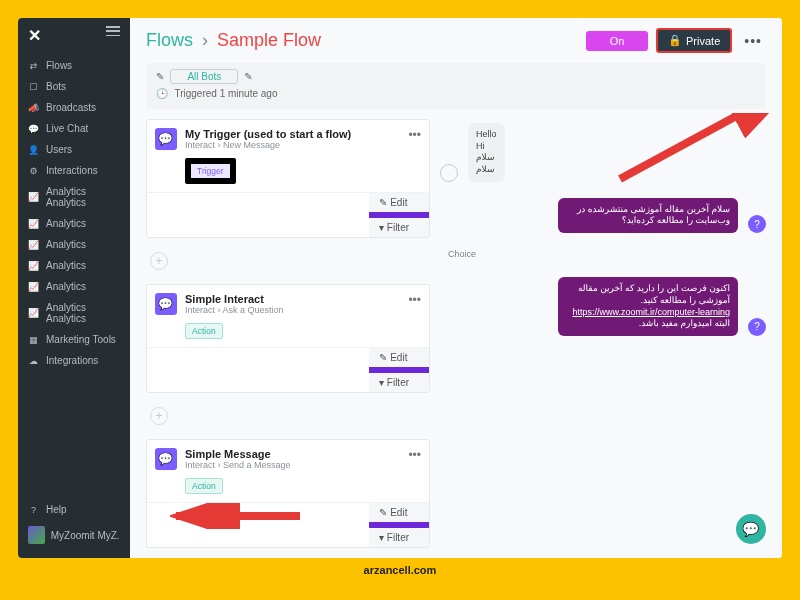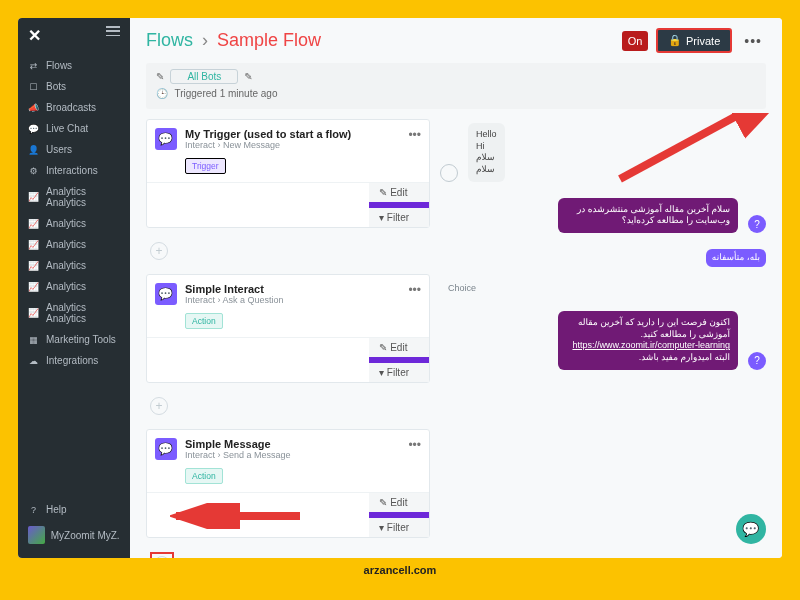"On" .btn-on { background: #b91c1c -> #d946ef; padding: 4px 6px -> 4px 24px }
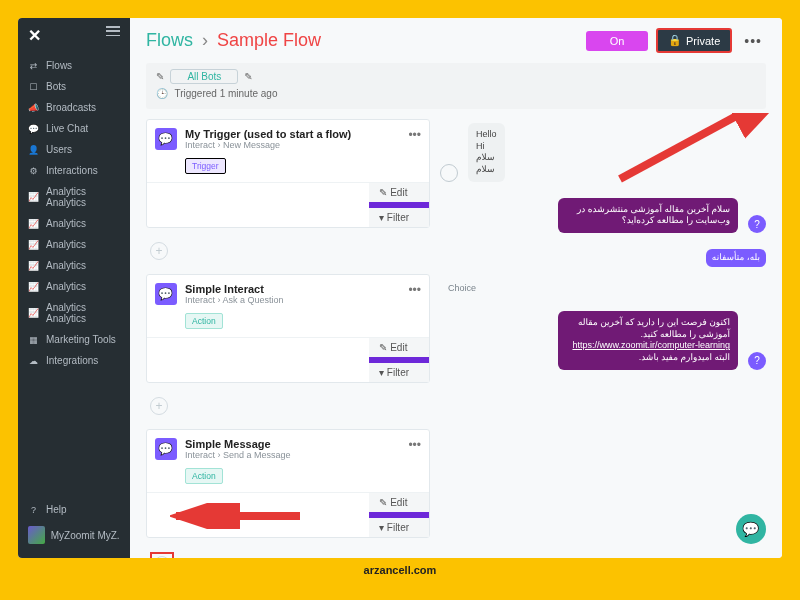"Trigger" .tag-trigger { border: 1px solid #000000 -> 6px solid #000000 }
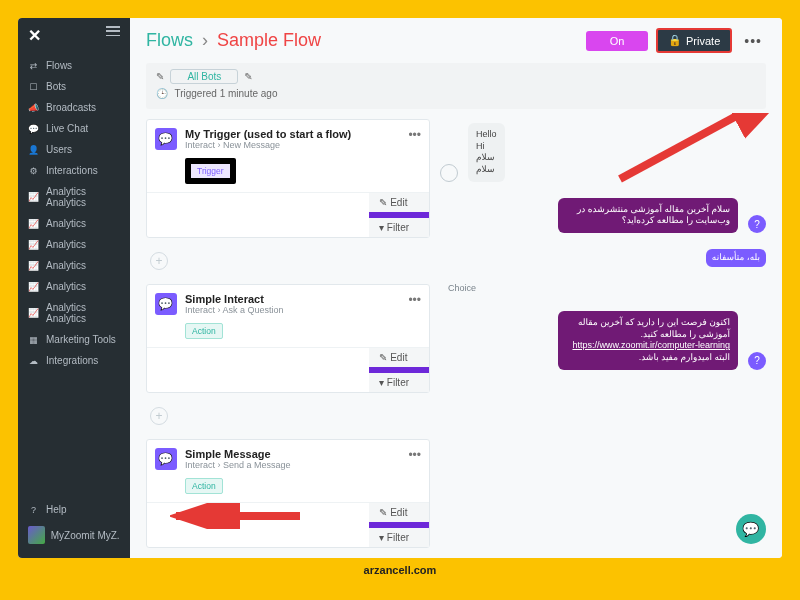"بله، متأسفانه" div.bubble-row { html: <div> <div>بله، متأسفانه</div> </div> -> none }
